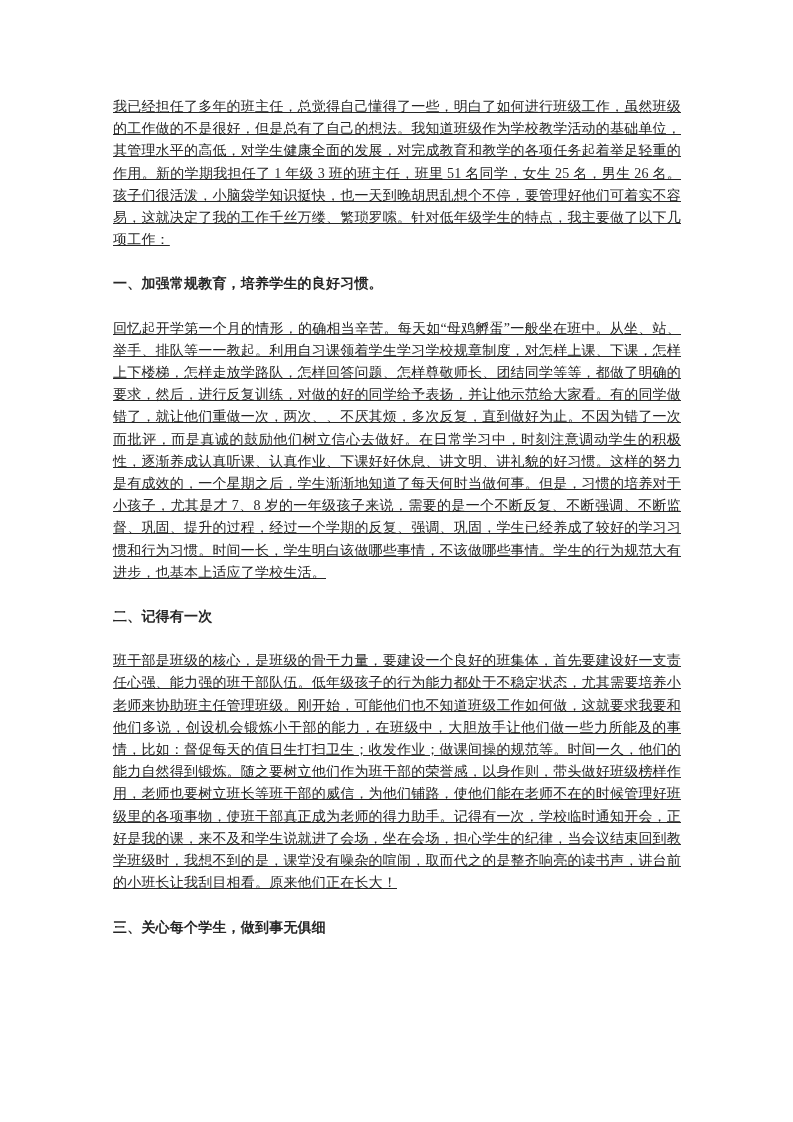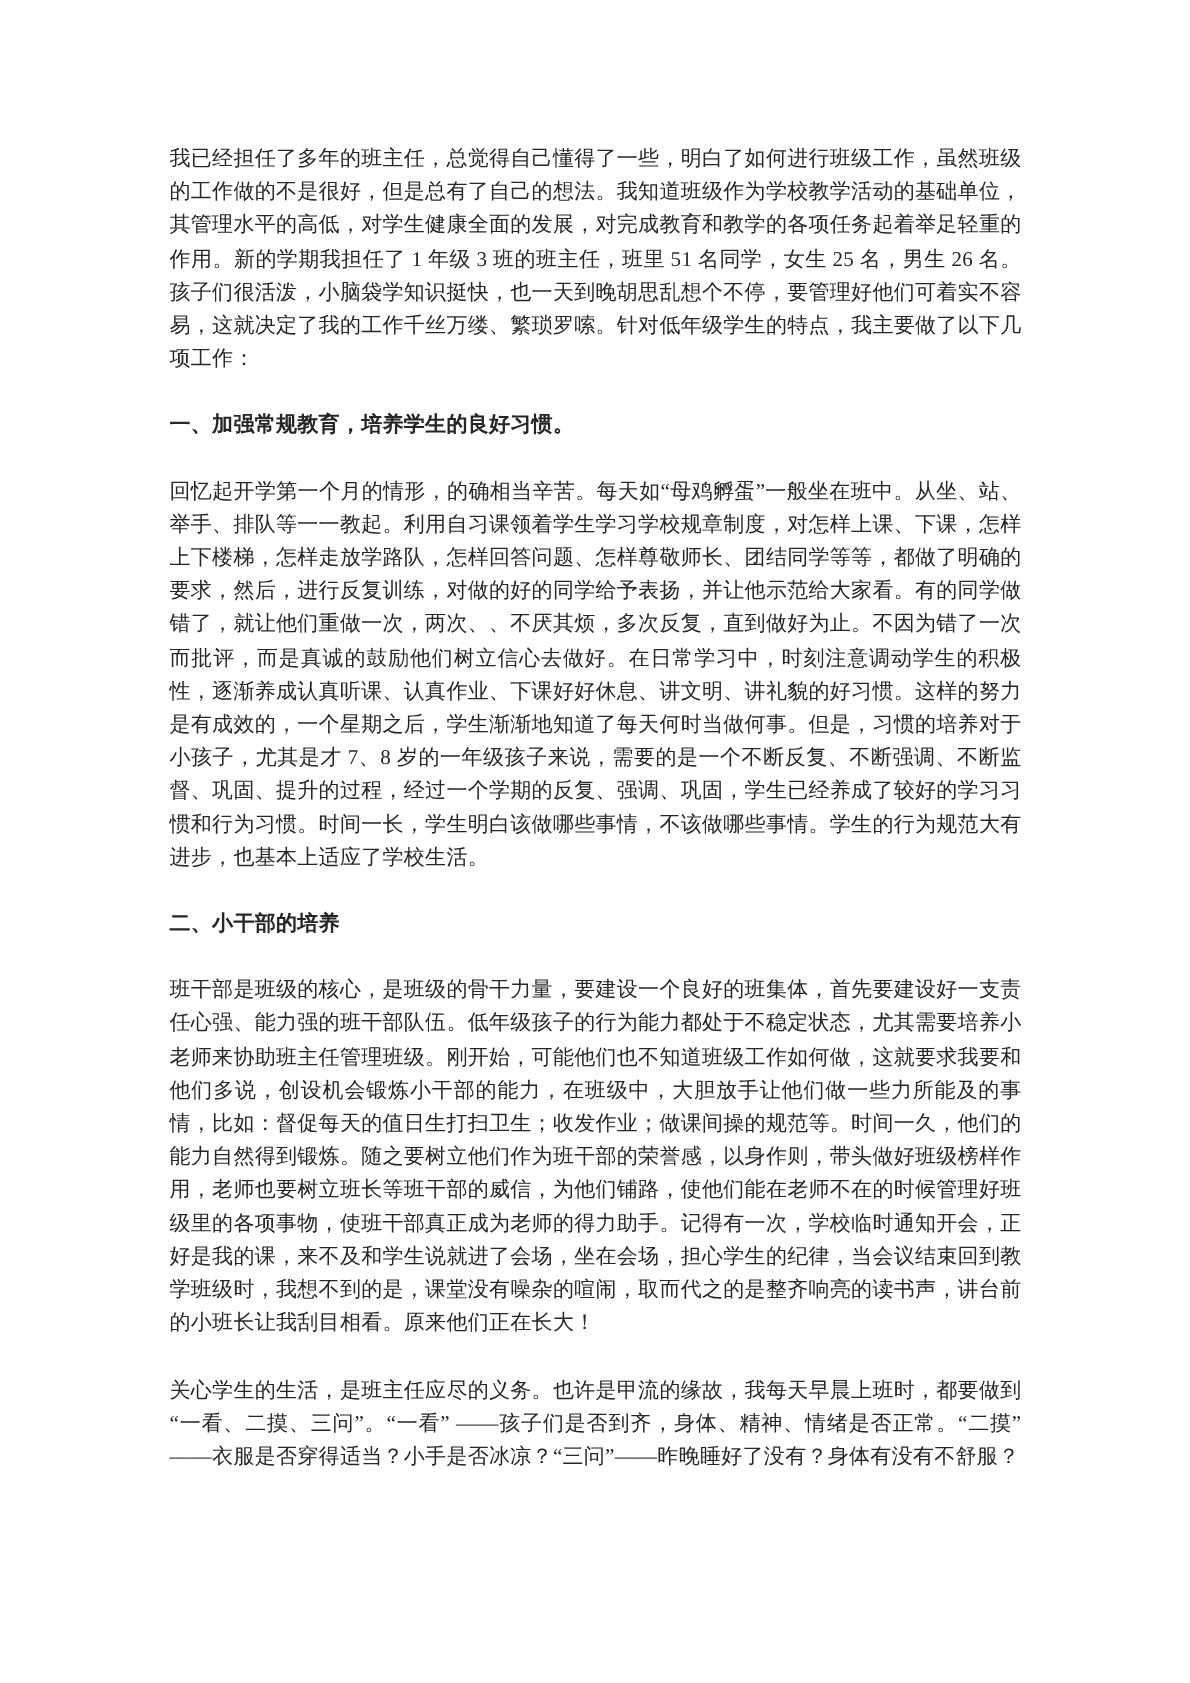"我已经担任了多年的班主任，总觉得自己懂得了一些，明白了如何进行班级工作，虽然班级" .para { text-decoration: none -> underline }
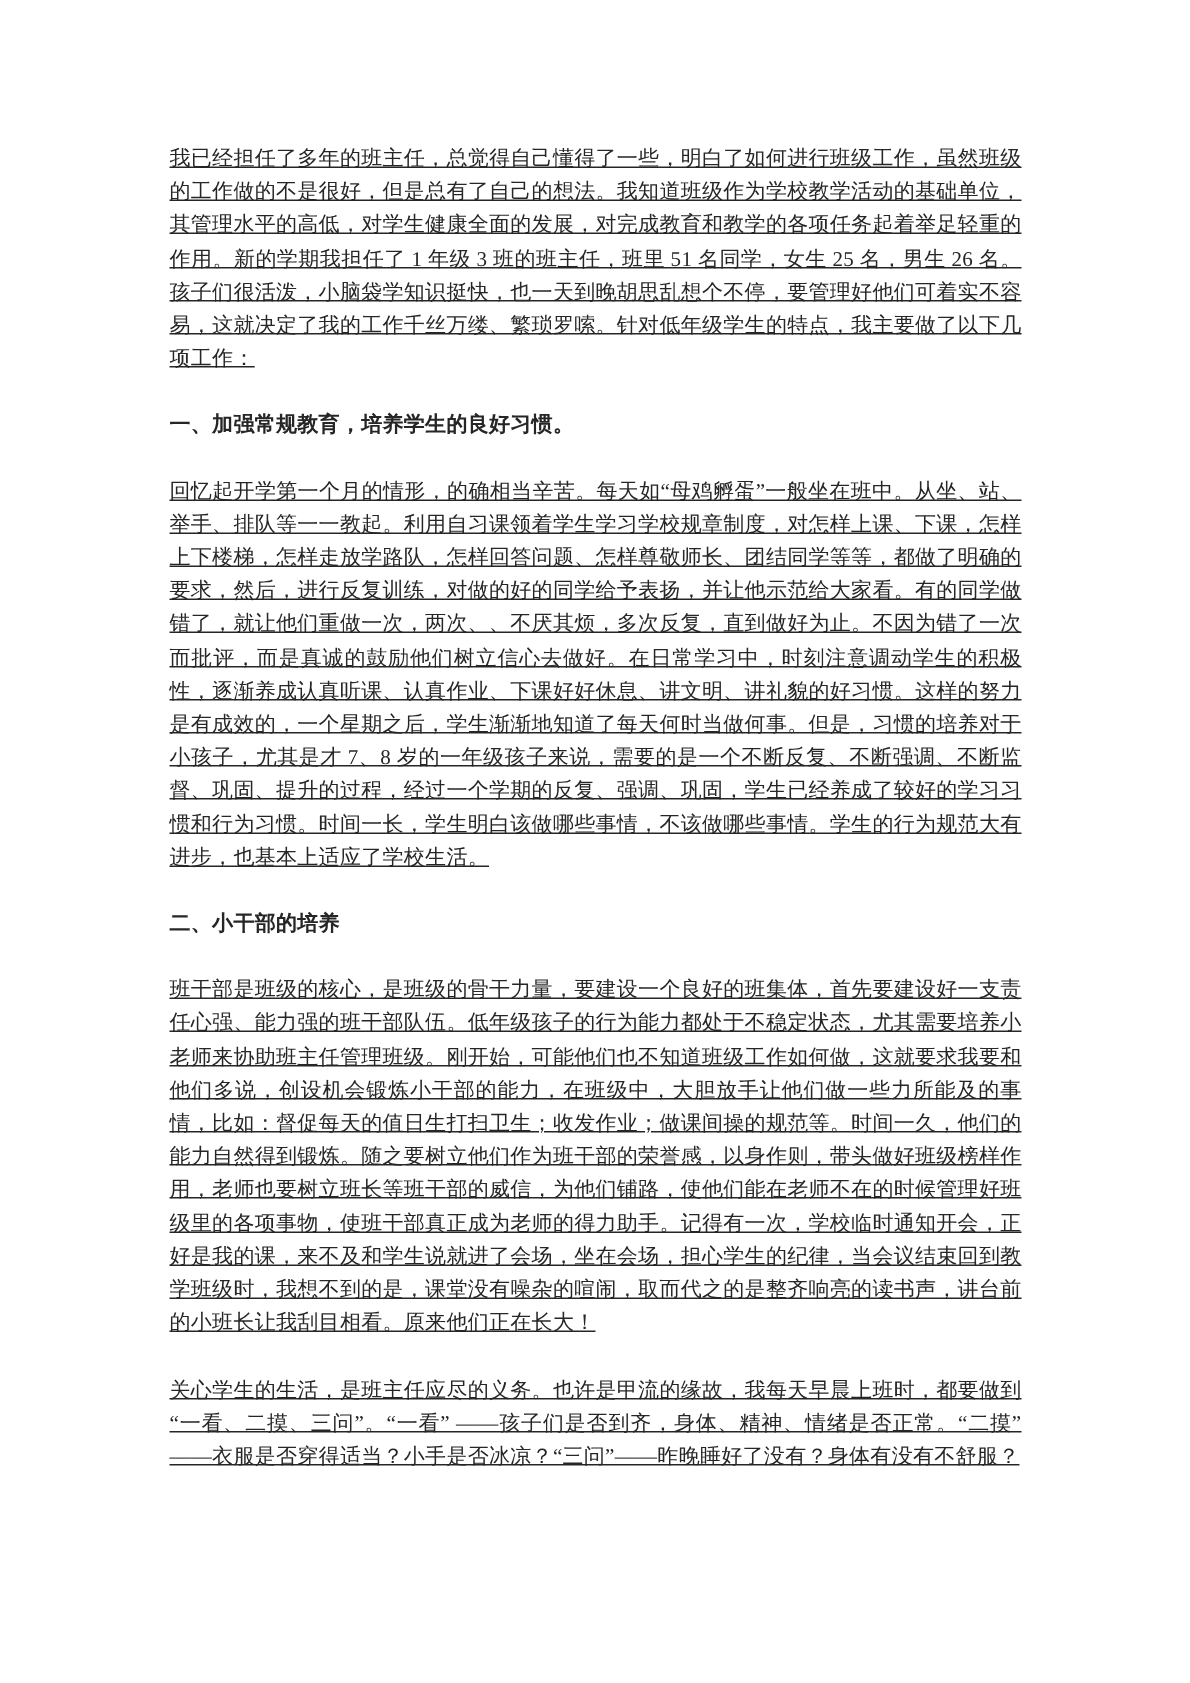"二、小干部的培养" p.heading { text: 小干部的培养 -> 记得有一次 }
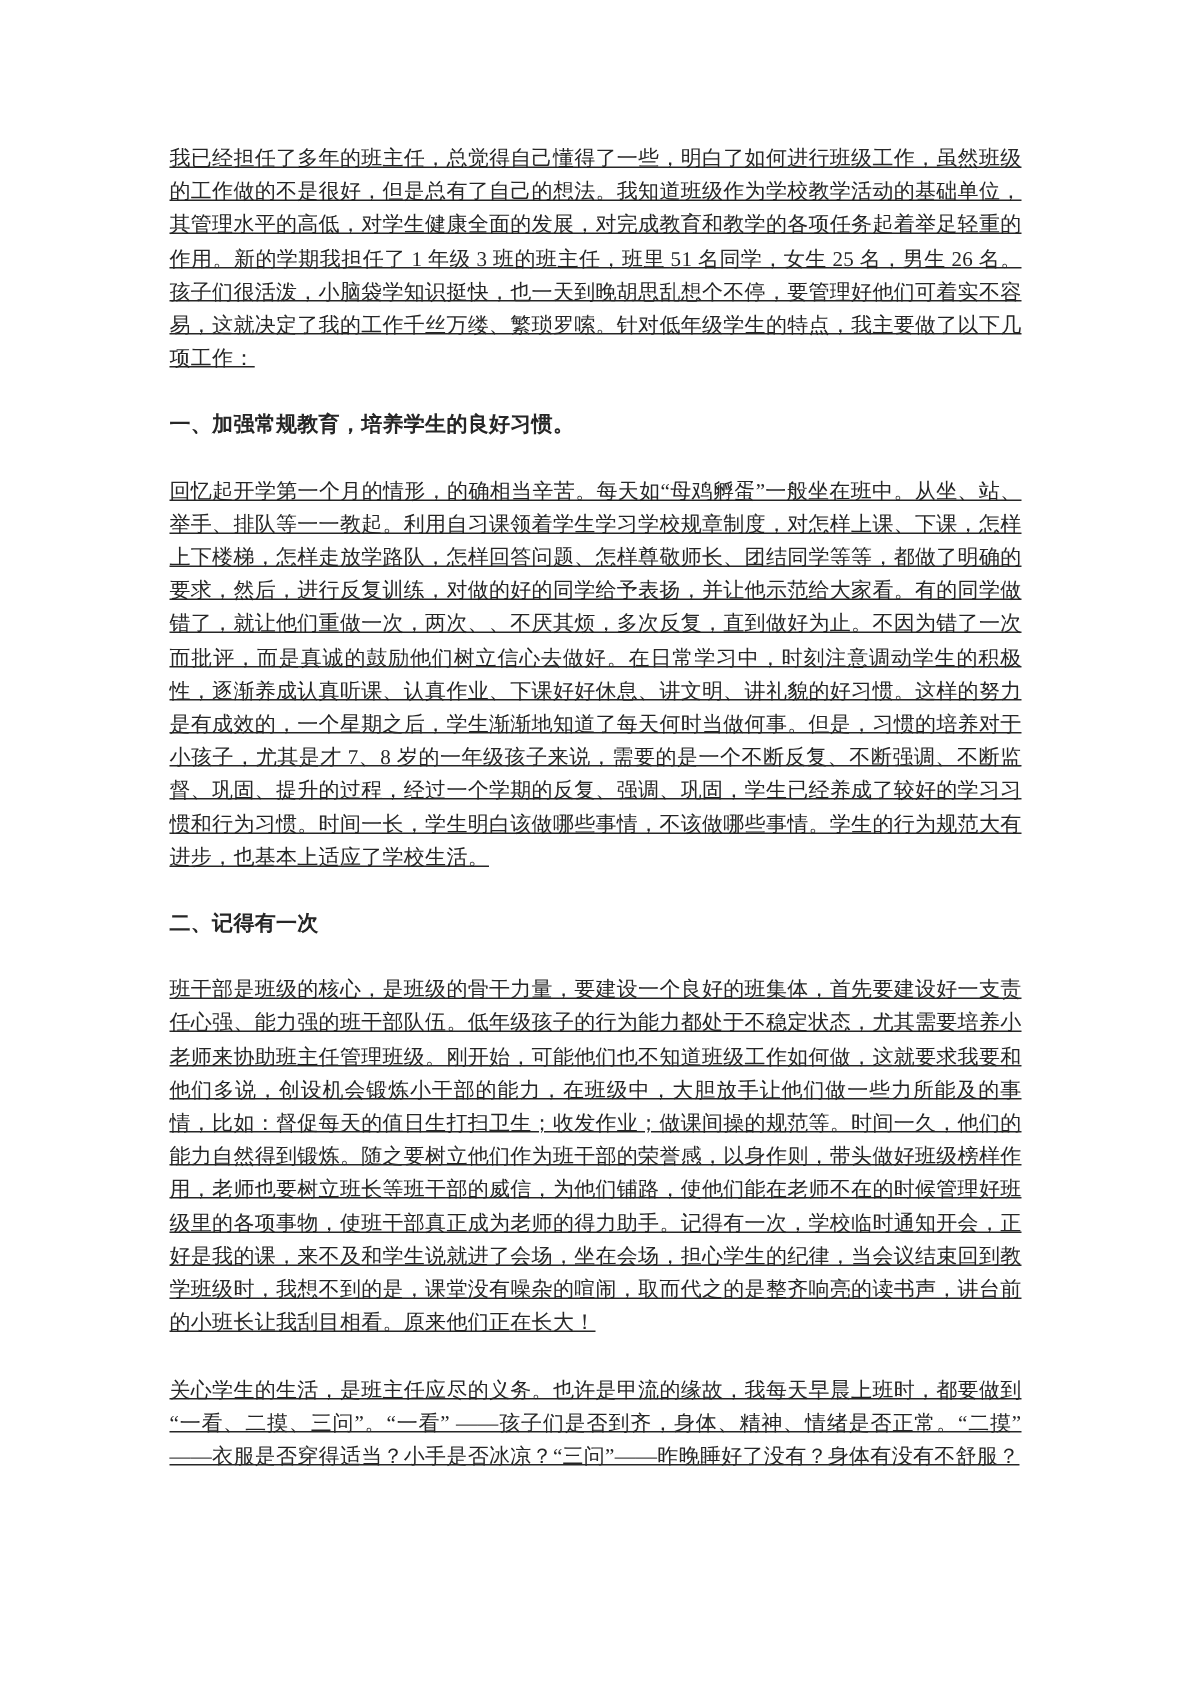"三、关心每个学生，做到事无俱细" p.heading { html: none -> <p>三、关心每个学生，做到事无俱细</p> }
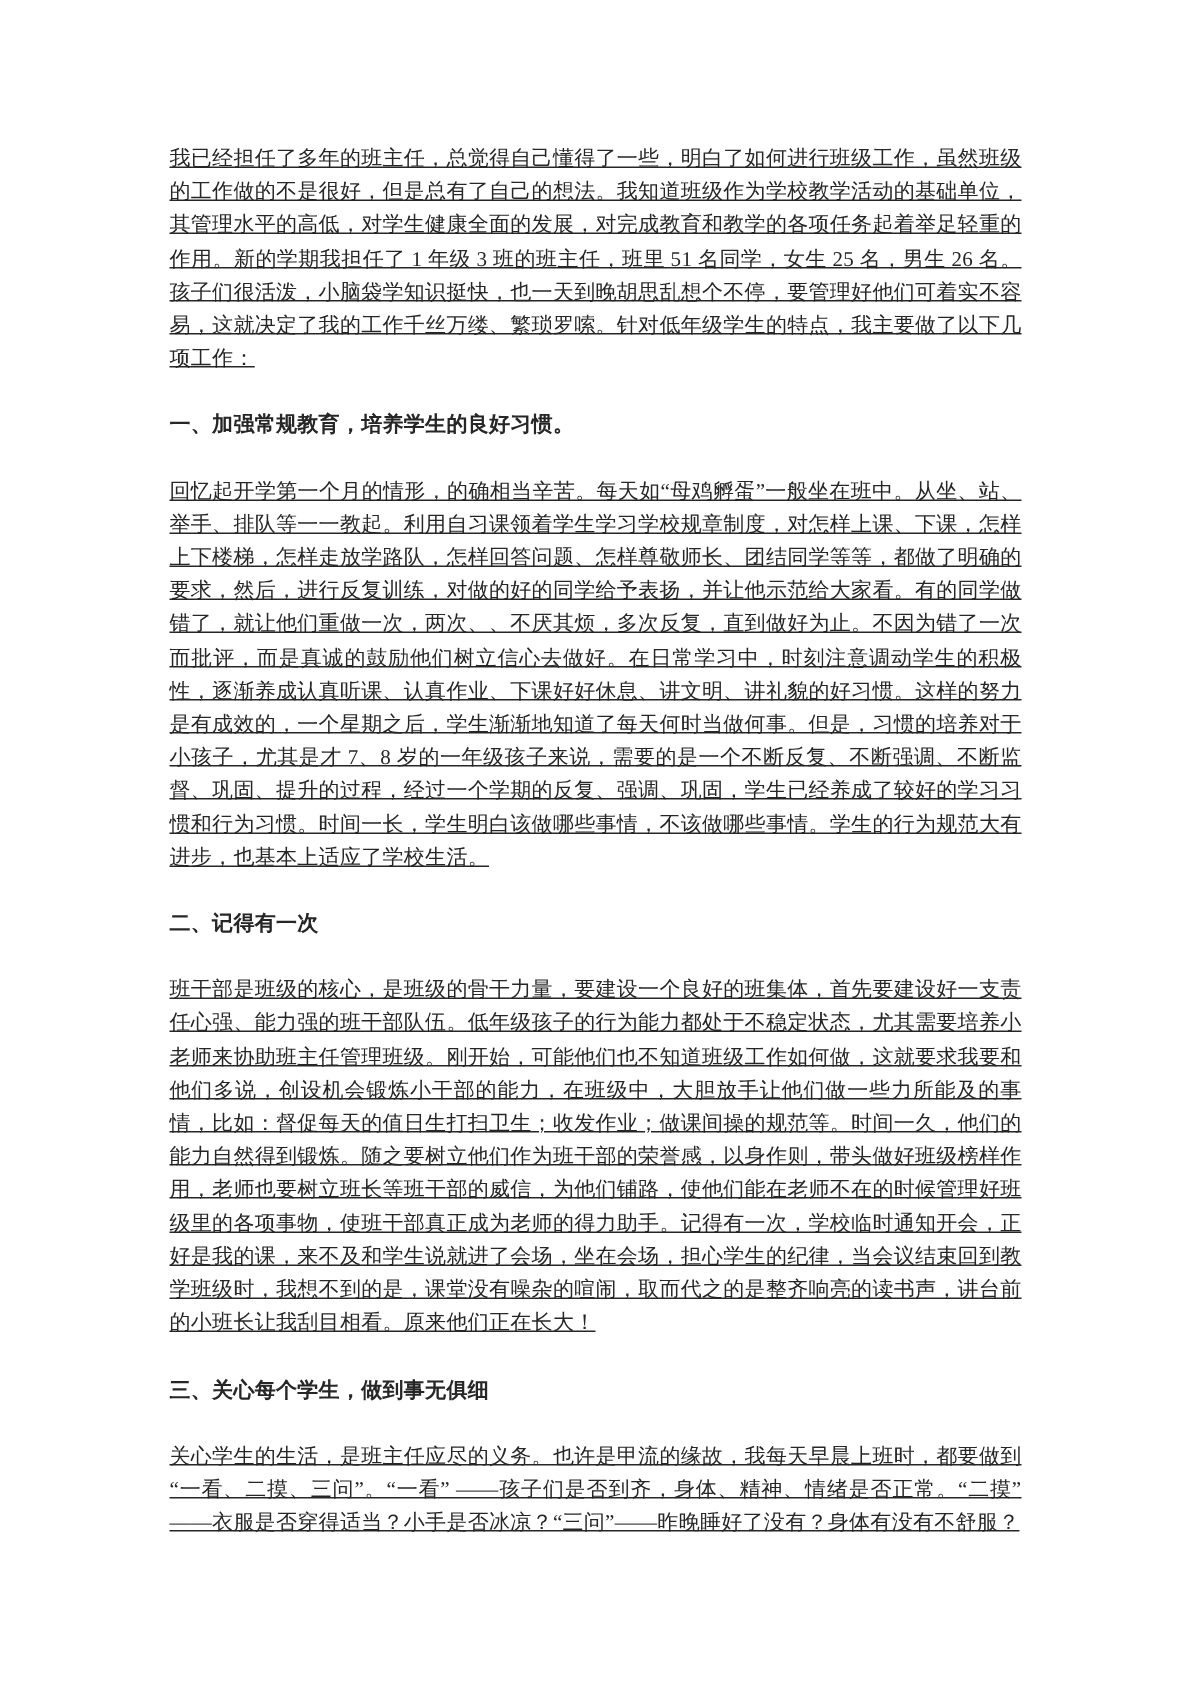"关心学生的生活，是班主任应尽的义务。也许是甲流的缘故，我每天早晨上班时，都要做到" p.para { html: <p>关心学生的生活，是班主任应尽的义务。也许是甲流的缘故，我每天早晨上班时，都要做到“一看、二摸、三问”。“一看” ——孩子们是否到齐，身体、精神、情绪是否正常。“二摸”——衣服是否穿得适当？小手是否冰凉？“三问”——昨晚睡好了没有？身体有没有不舒服？</p> -> none }
